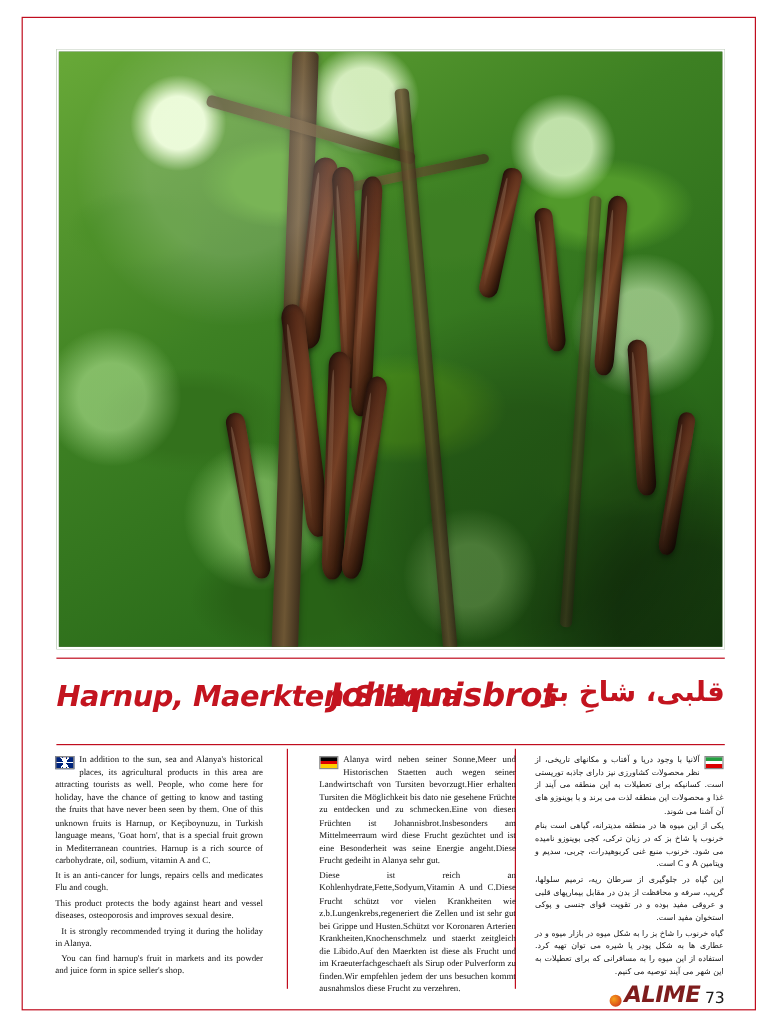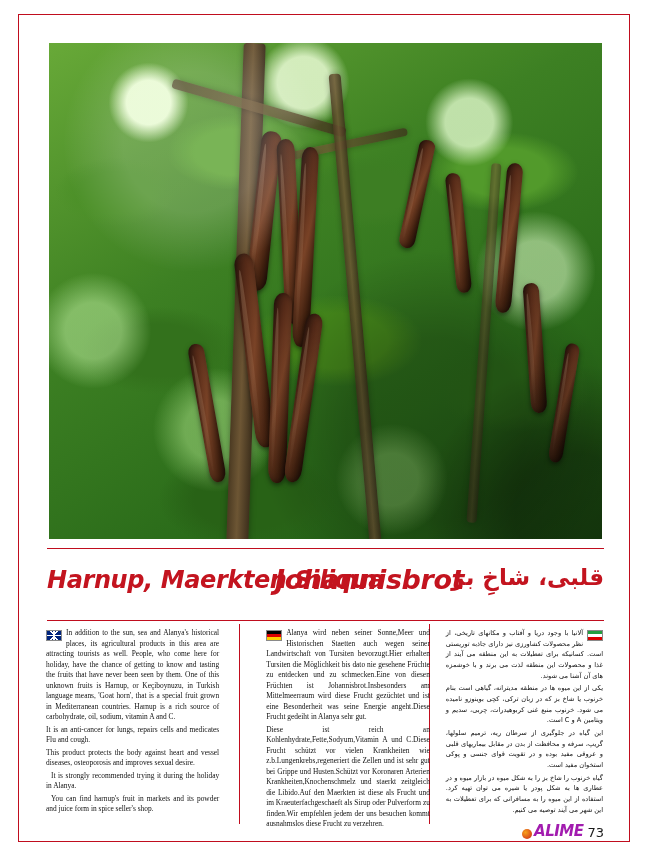"آلانیا با وجود دریا و" p.para { text: خوشمزه -> بوینوزو }
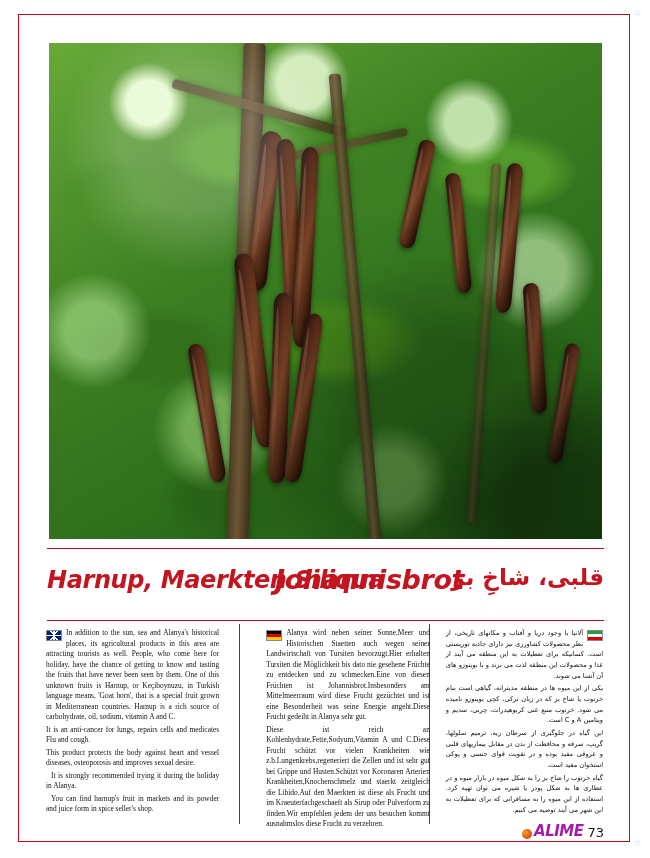"ALIME" .logo-mark { color: #a21caf -> #7f1d1d; font-size: 15px -> 19px }
